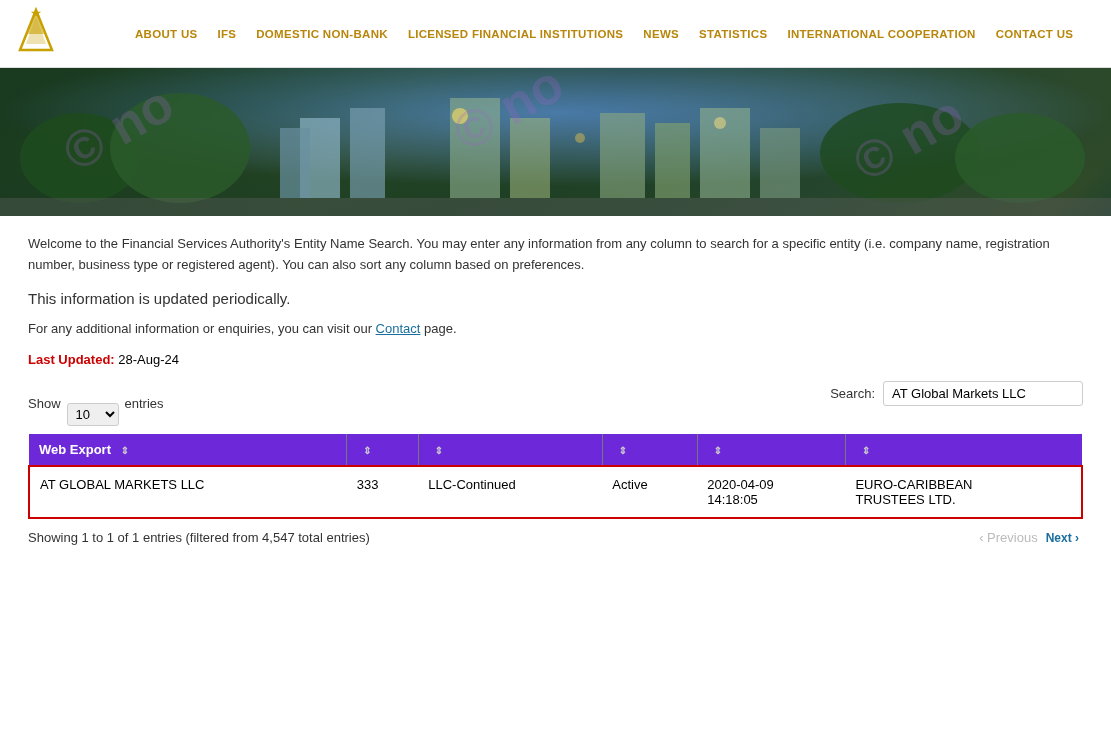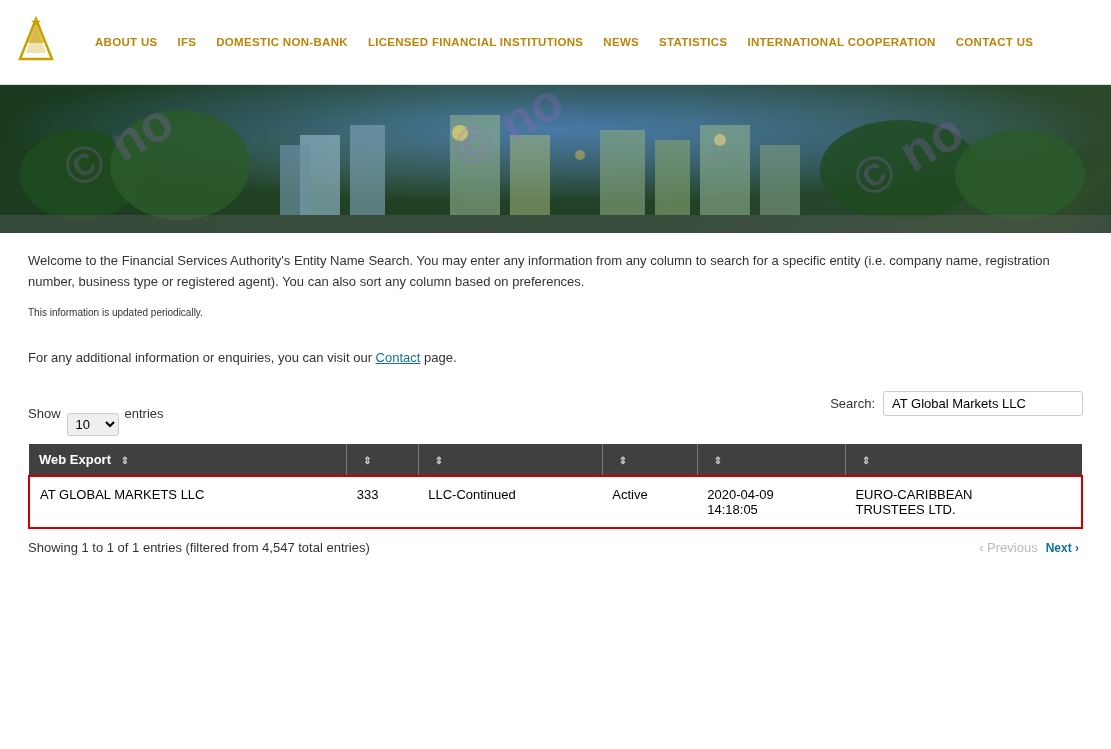"ABOUT US" nav { gap: none -> 40px; height: 85px -> 68px }
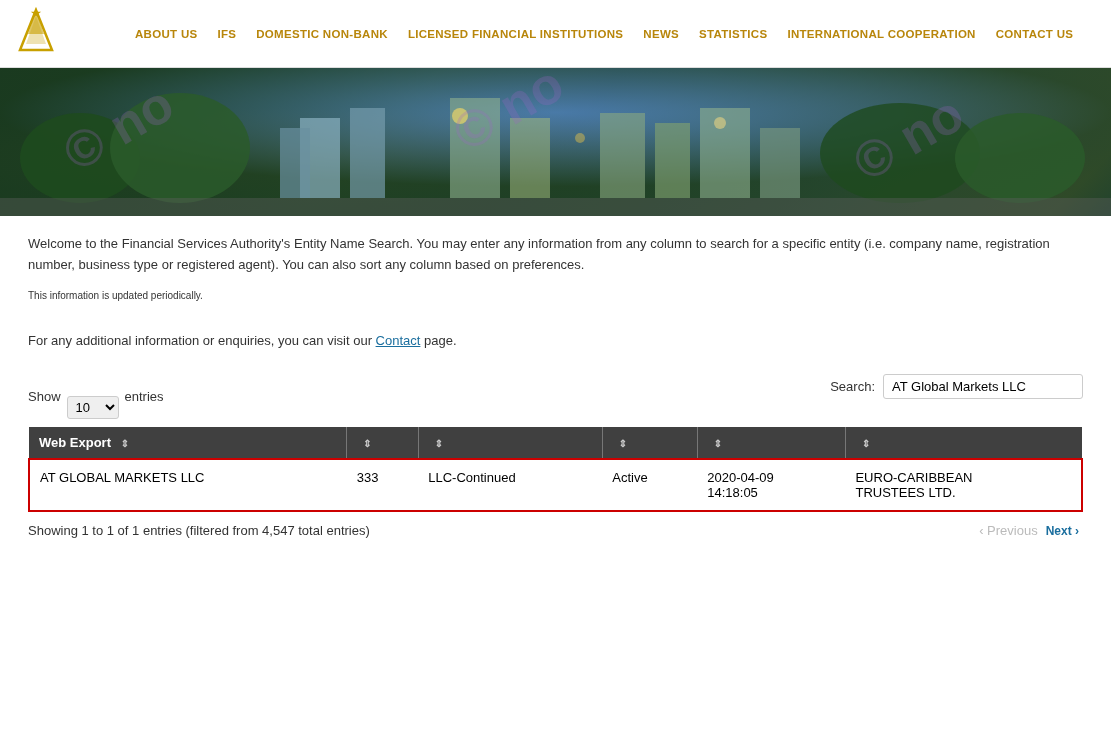"This information is updated" .update-text { font-size: 10px -> 15px; margin-bottom: 32px -> 14px }
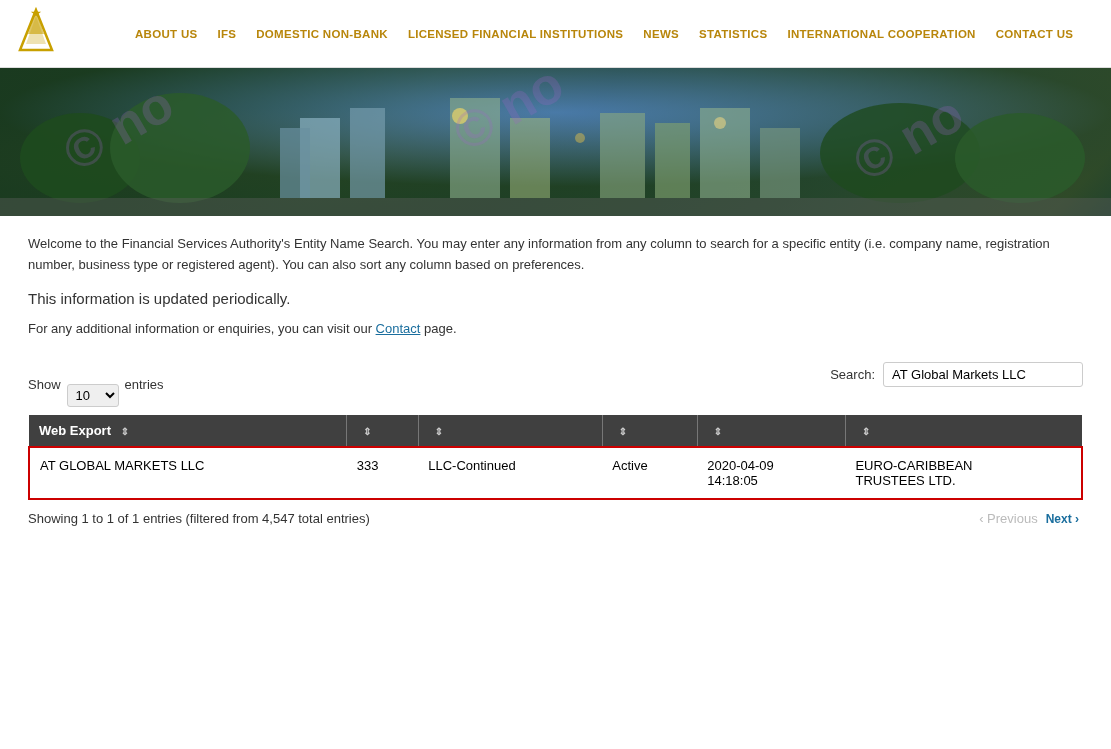"For any additional information or" .contact-text { margin-bottom: 26px -> 16px }
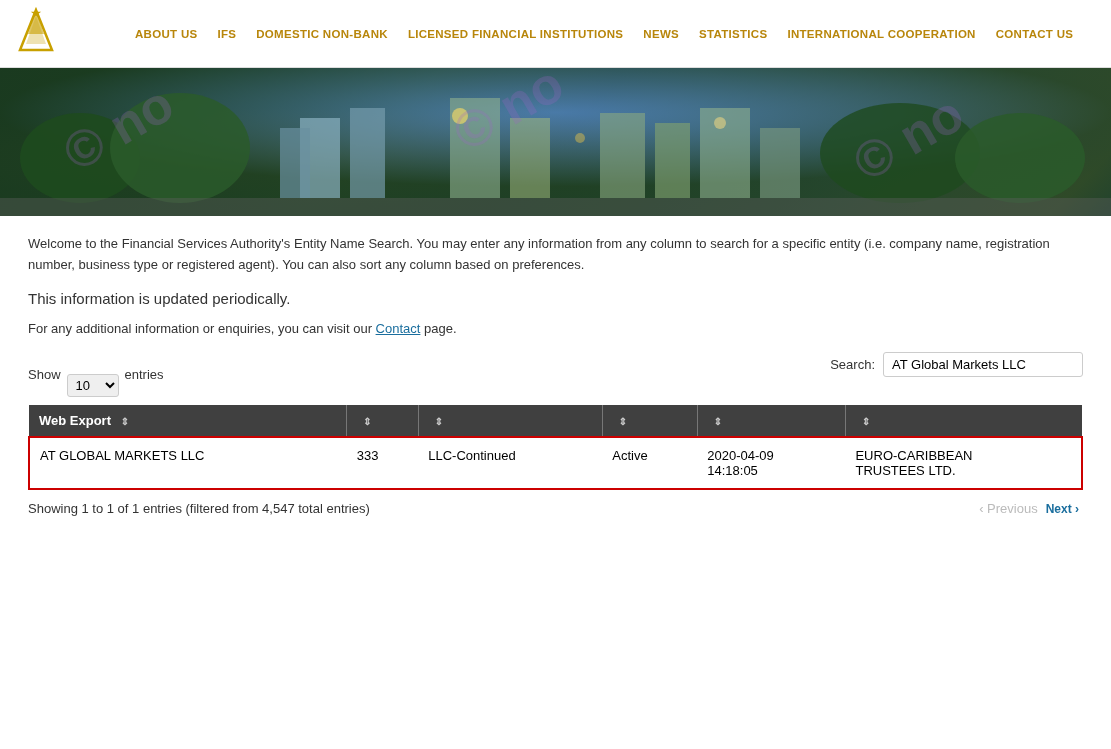"Last Updated: 28-Aug-24" div.last-updated { html: none -> <div> <span>Last Updated:</span> <span> </span><span>28-Aug-24</span> </div> }
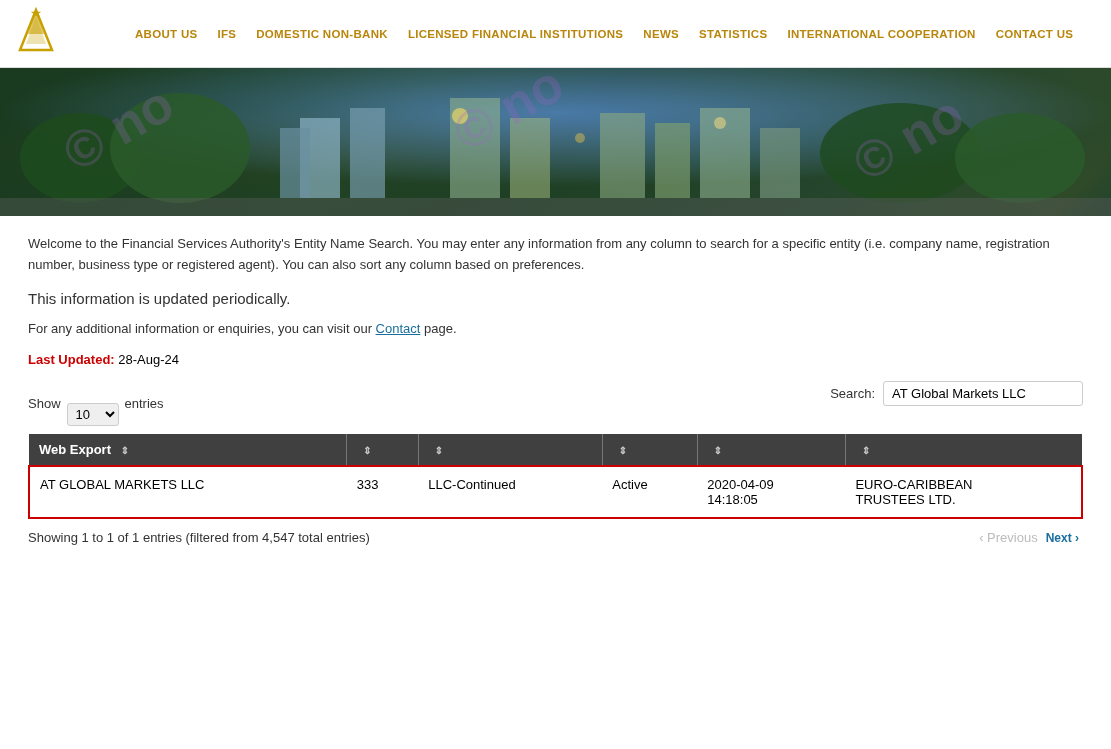"Web Export ⇕" .data-table thead tr { background: #404040 -> #6d28d9 }
